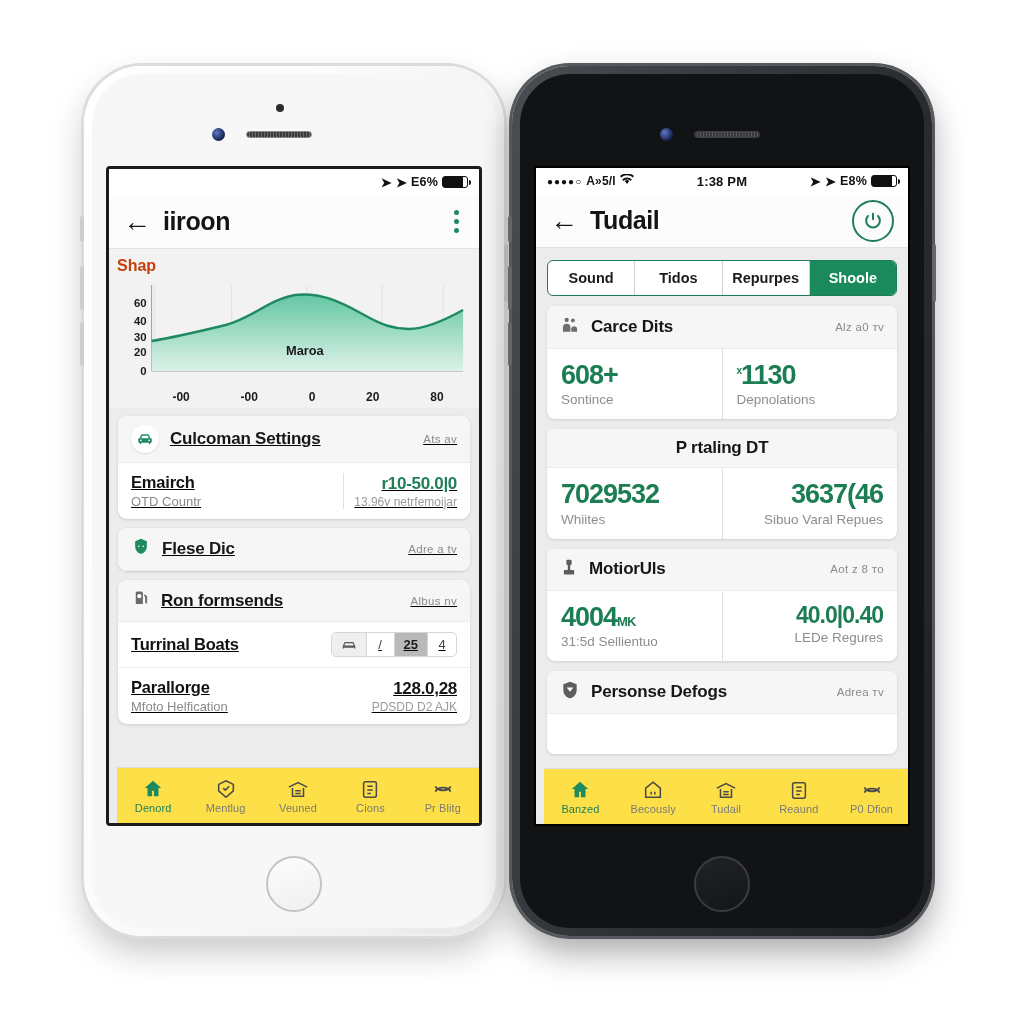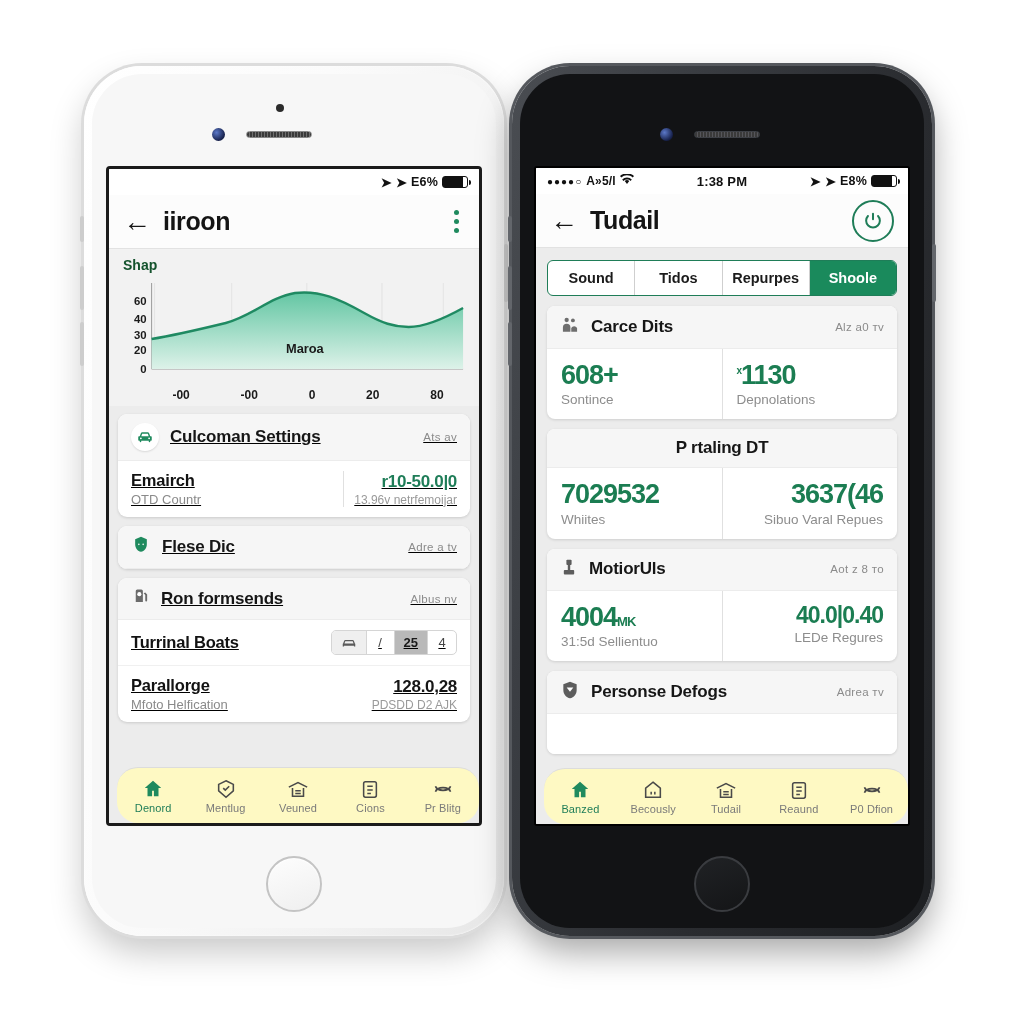"Shap" .chart-ylabel { color: #14532d -> #c2410c; font-size: 14px -> 16px; margin-left: 6px -> none }
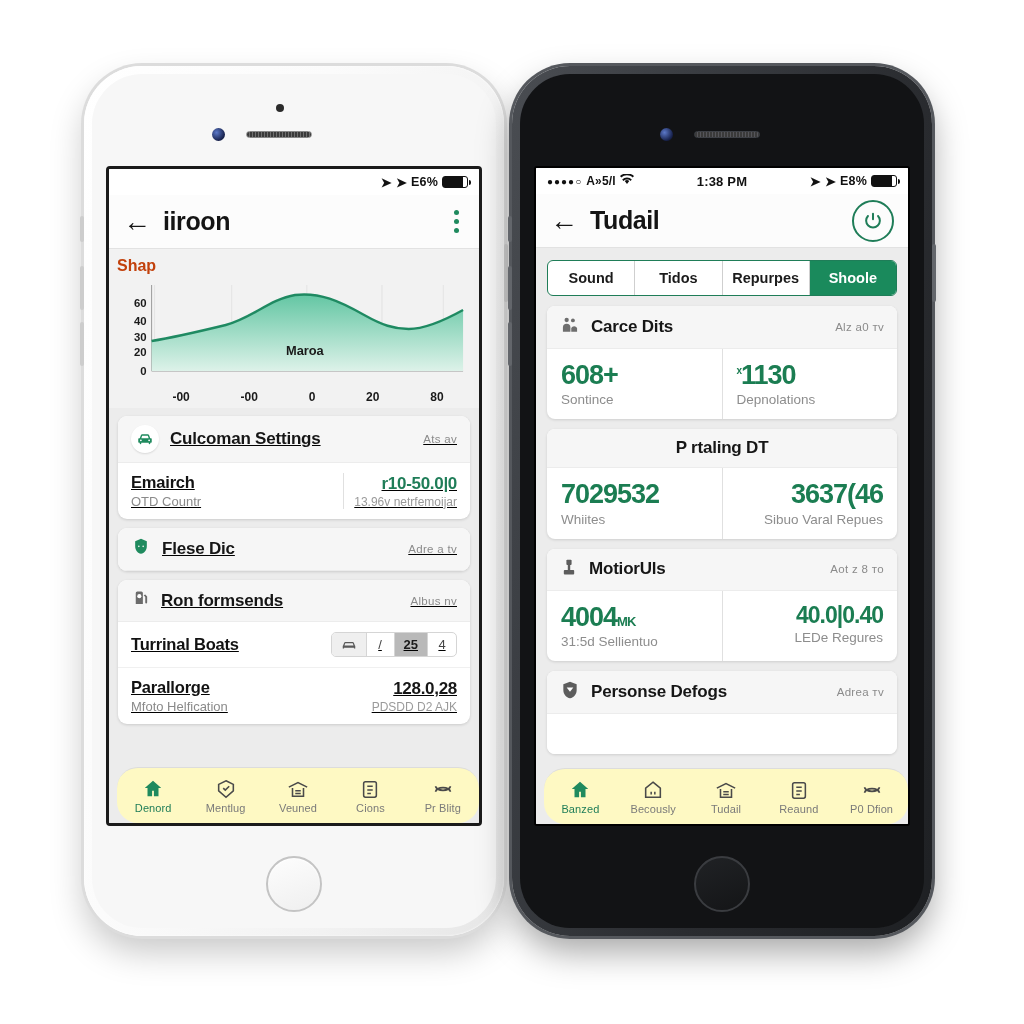"Denord" .tabbar { background: #fef9c3 -> #fde047; border-radius: 21px -> none }
